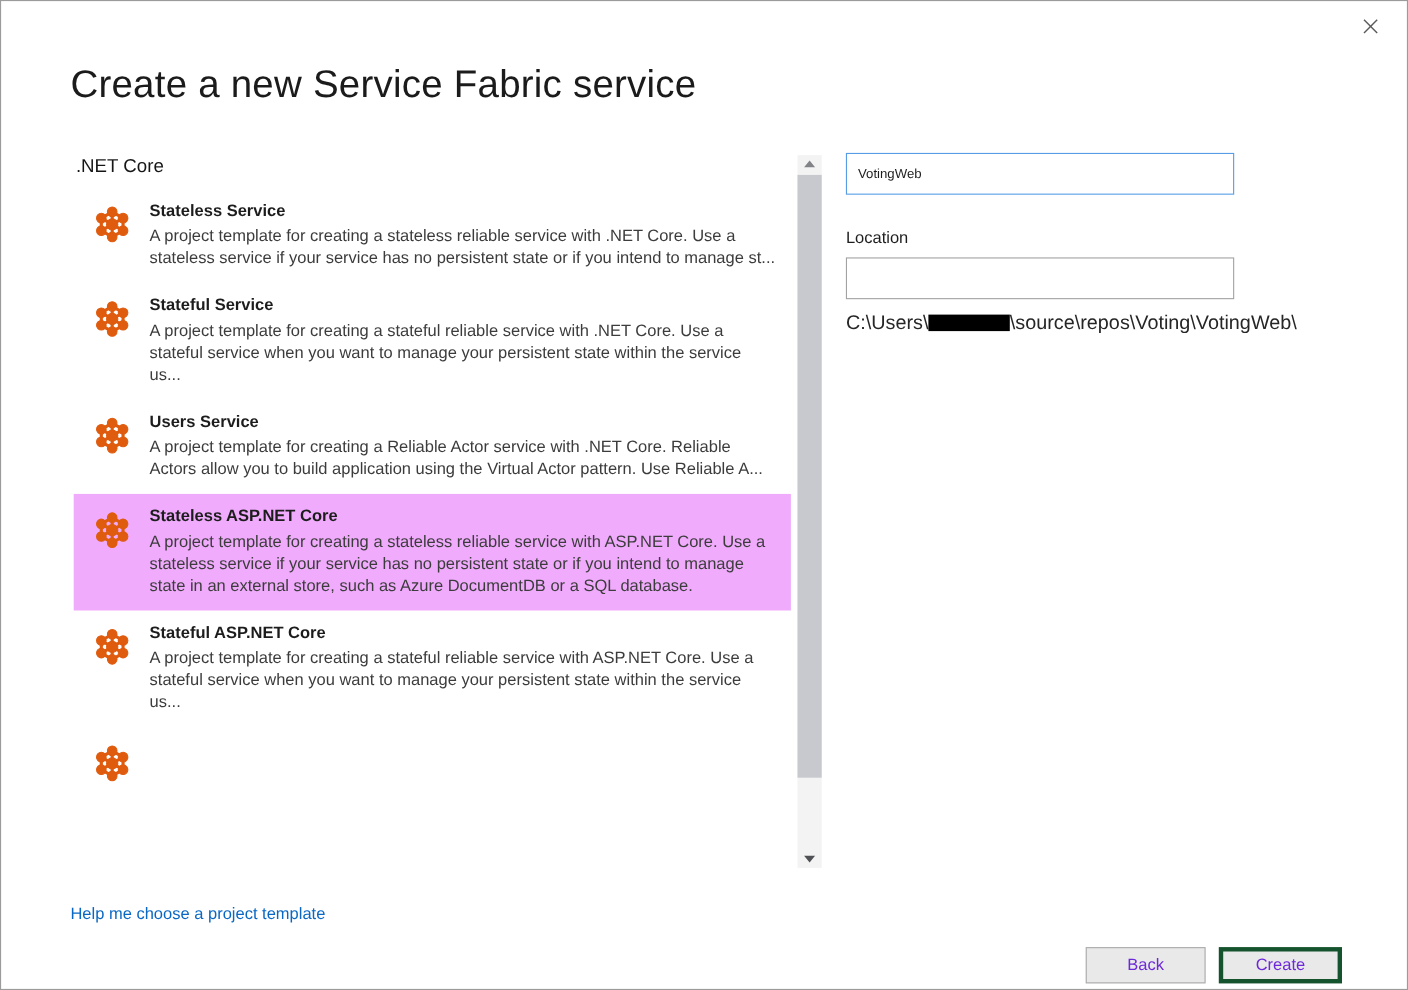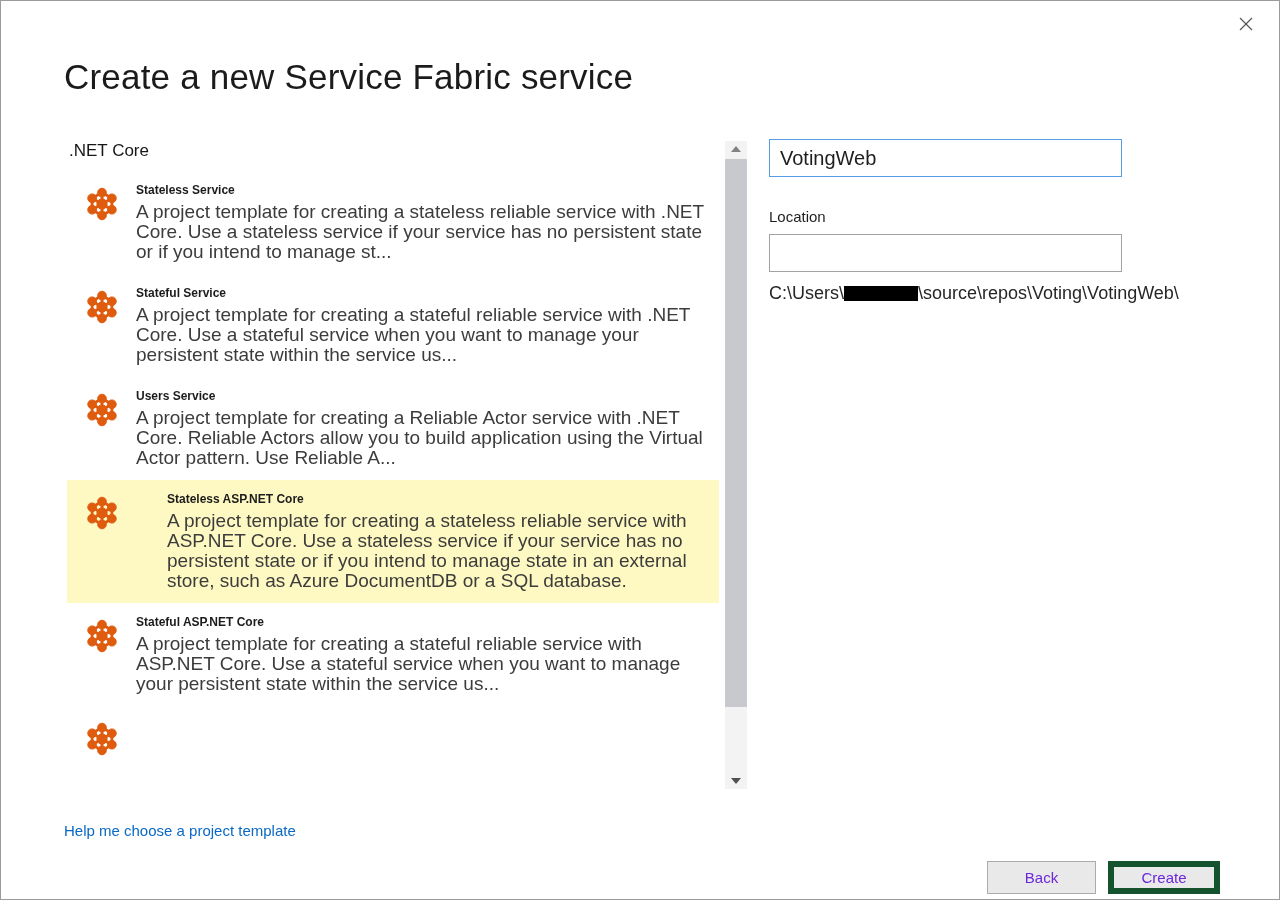"VotingWeb" .txt-input { font-size: 20px -> 12px }
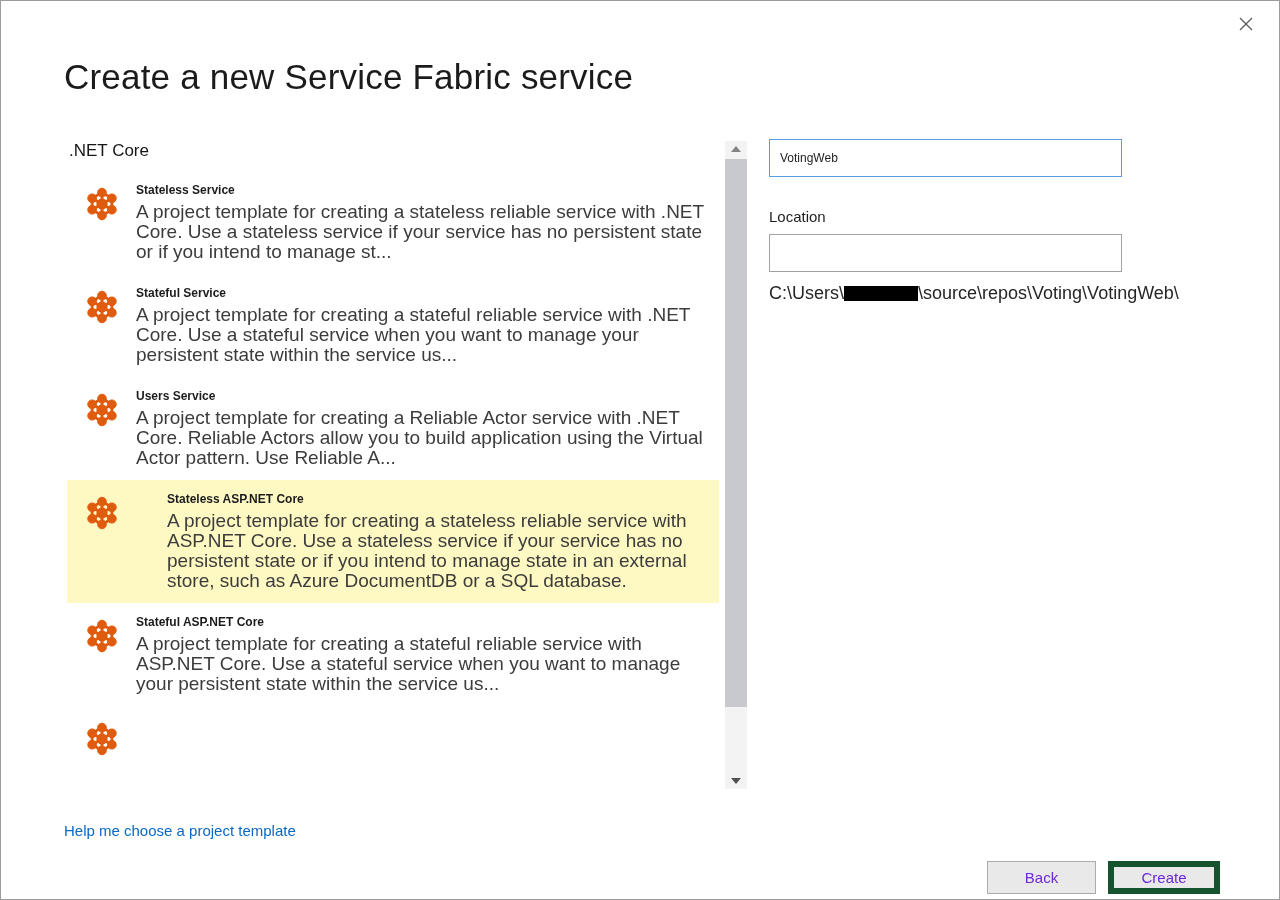"Stateless Service" .tpl-title { font-size: 12px -> 15px }
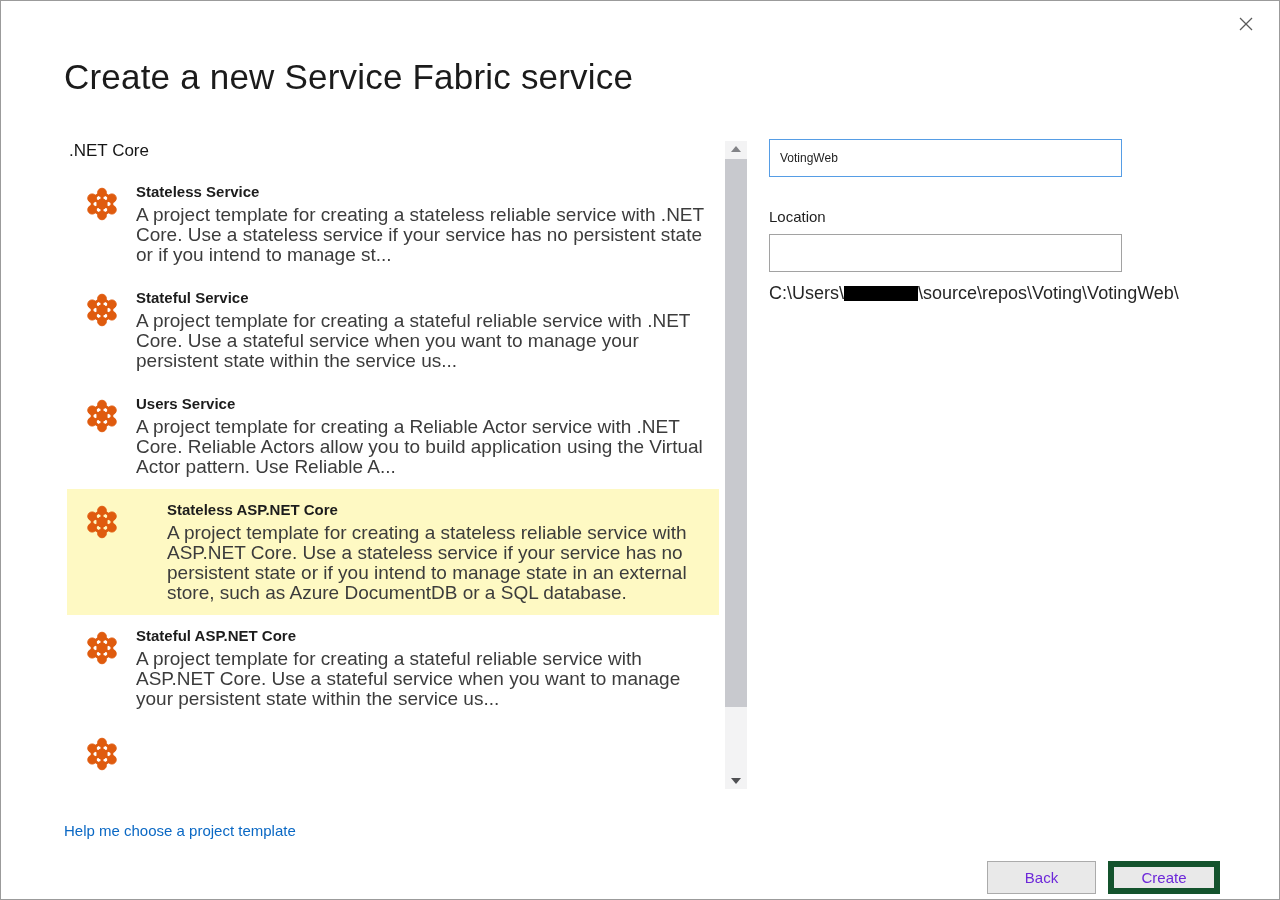"A project template for creating" .tpl-desc { font-size: 19px -> 15px }
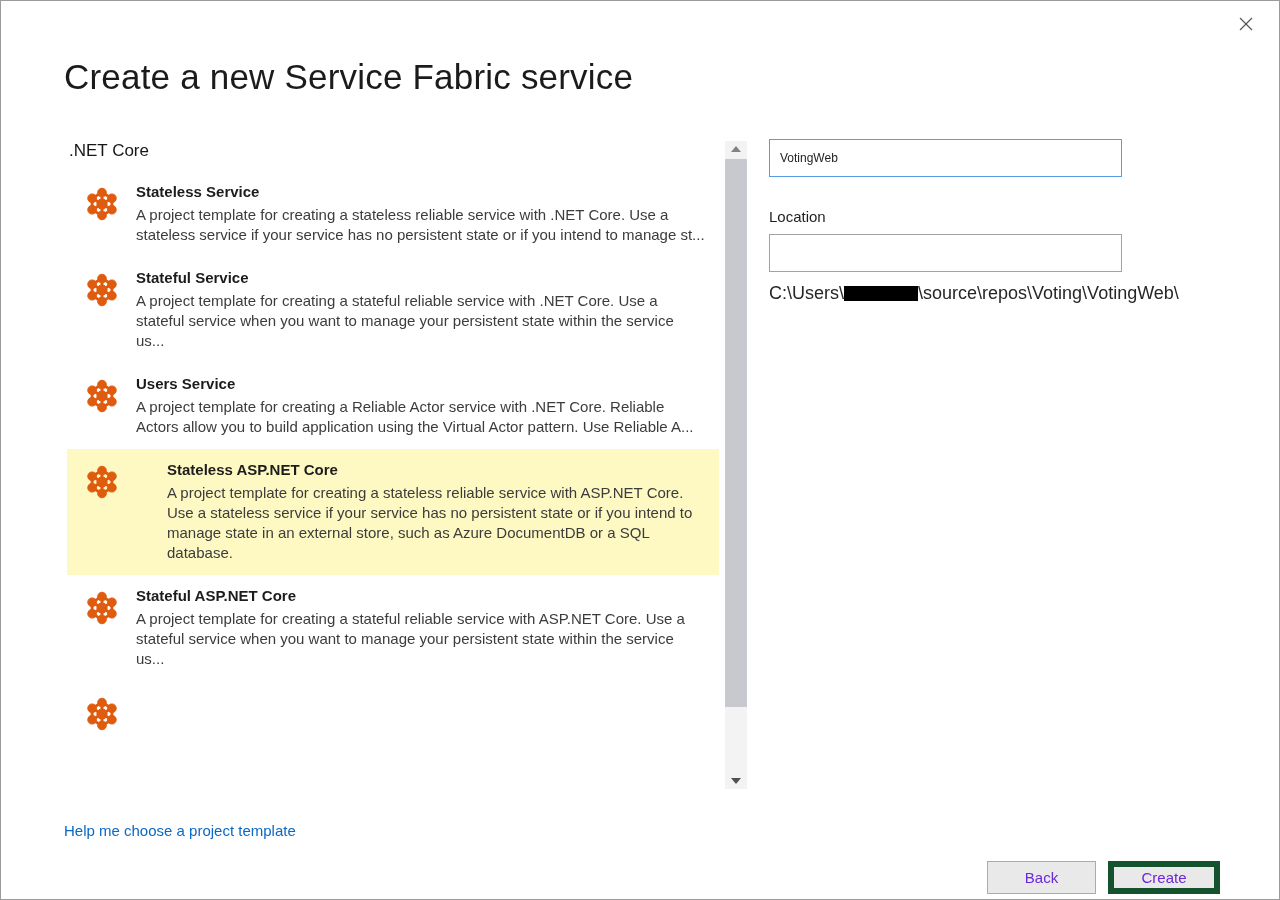"Stateless ASP.NET Core" .tpl-item.selected { background: #fef9c3 -> #f0abfc; gap: 31px -> none }
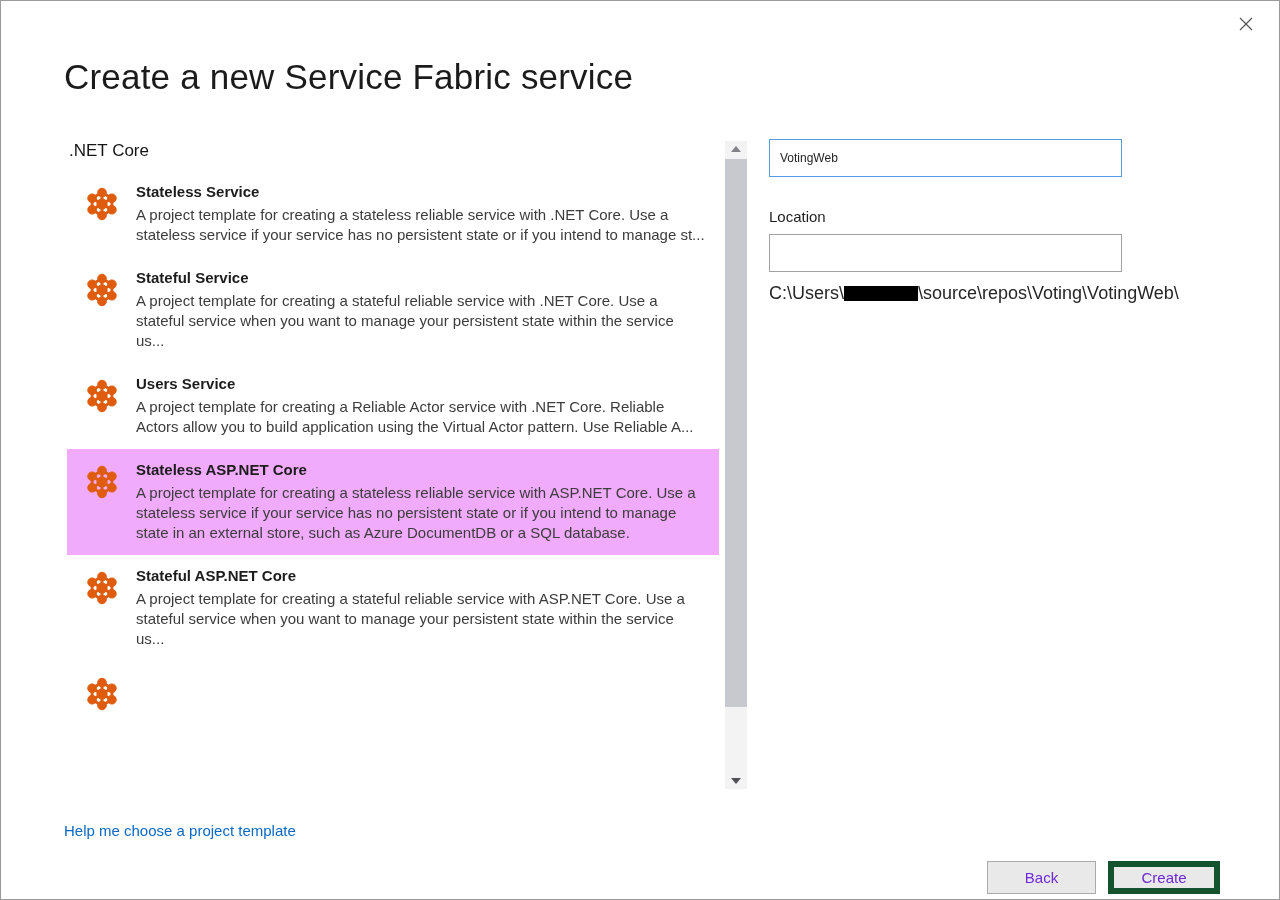"Create" .btn.create { border: 6px solid #14532d -> 4px solid #14532d }
